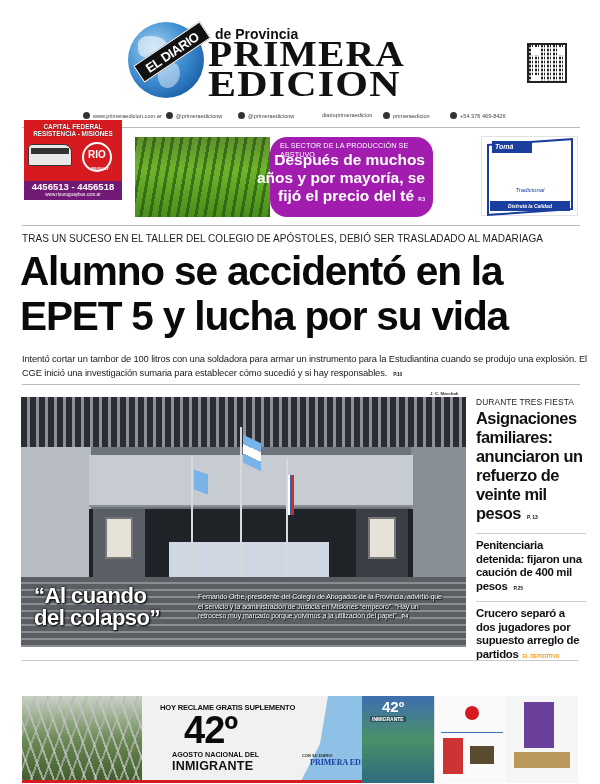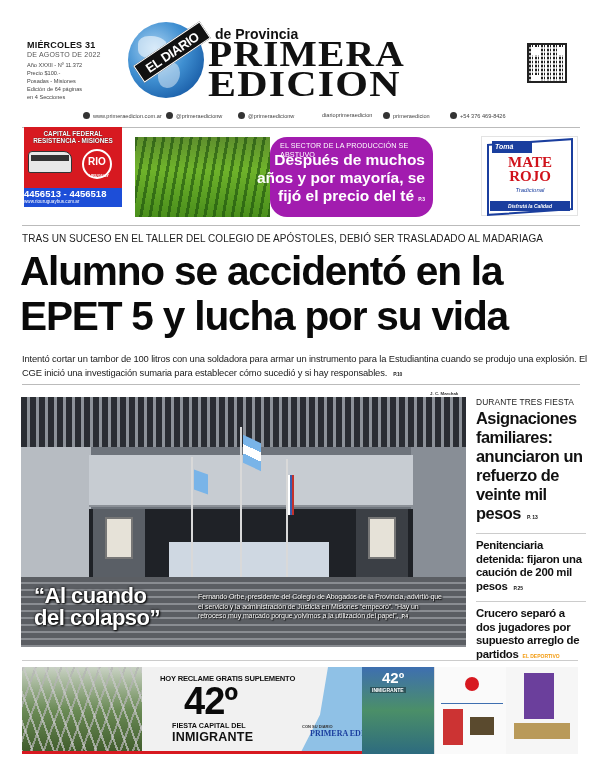"MIÉRCOLES 31" div.dateblock { html: <div> <div>MIÉRCOLES 31</div> <div>DE AGOSTO DE 2022</div> <div> <div>Año XXXII - Nº 11.372</div> <div>Precio $100.-</div> <div>Posadas - Misiones</div> <div>Edición de 64 páginas</div> <div>en 4 Secciones</div> </div> </div> -> none }
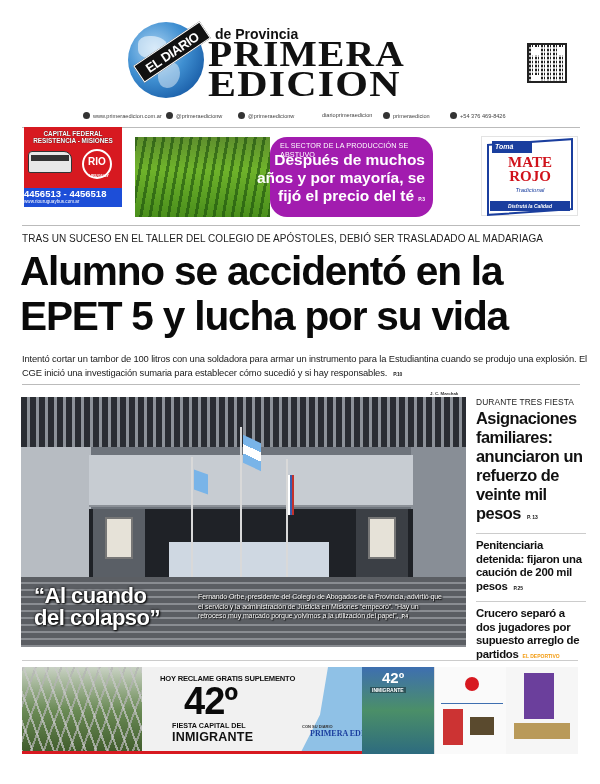"RIO" .ad-bus { top: 127px -> 120px }
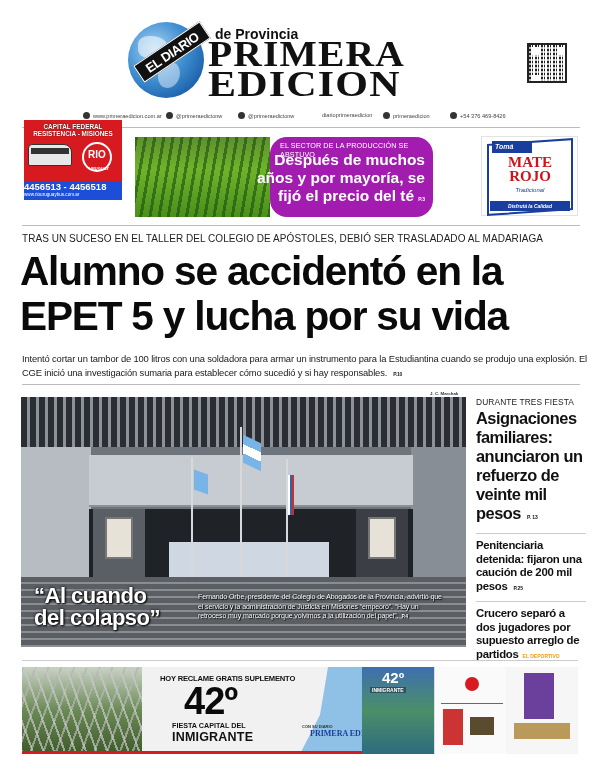"MATE ROJO" div.brand { html: <div>MATE ROJO</div> -> none }
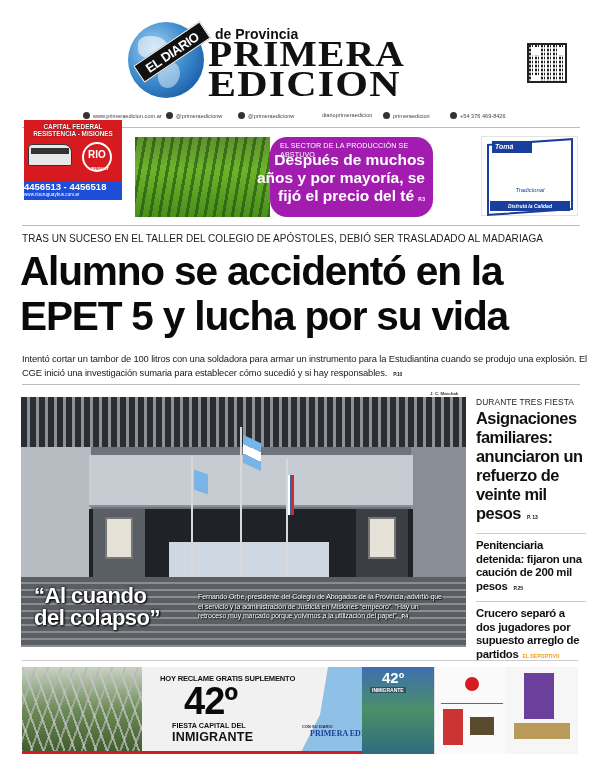"4456513 - 4456518" .ad-bus .phones { background: #1d4ed8 -> #701a75; text-align: none -> center }
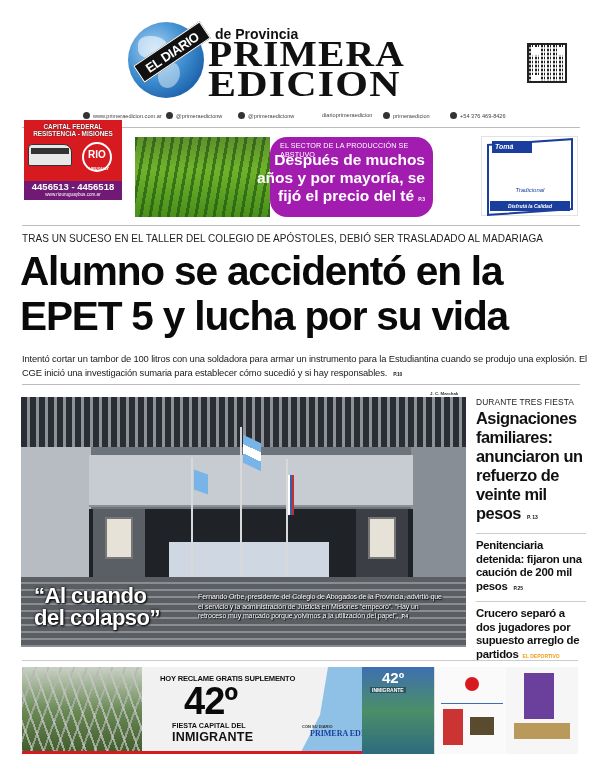"Penitenciaria detenida: fijaron una" span { text: 200 -> 400 }
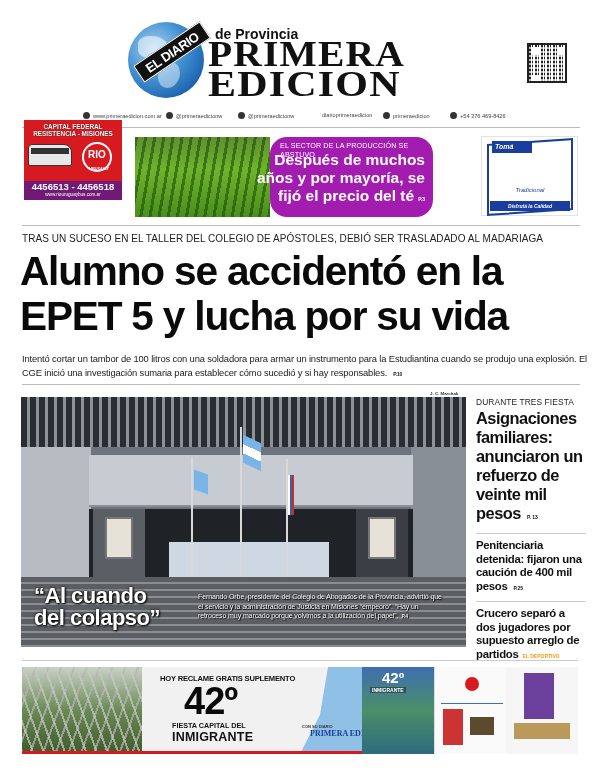"HOY RECLAME GRATIS SUPLEMENTO" .banner { top: 667px -> 696px }
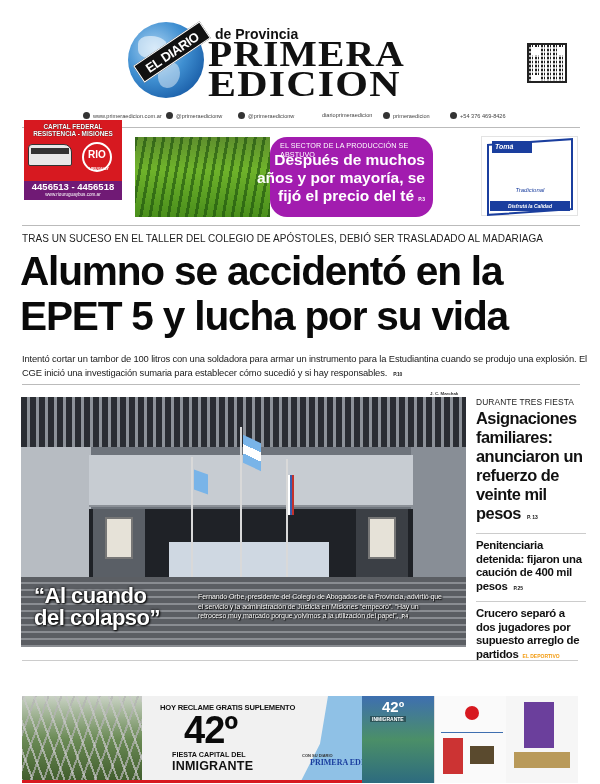"FIESTA CAPITAL DEL" div.fiesta { text: FIESTA CAPITAL -> AGOSTO NACIONAL }
